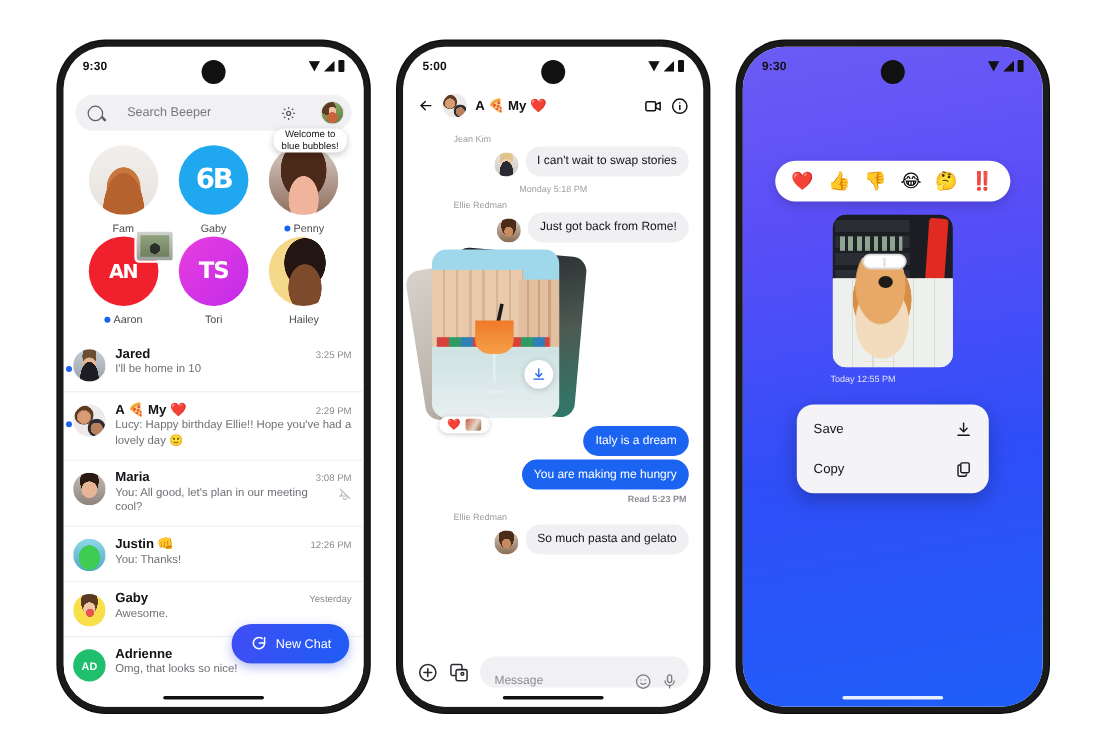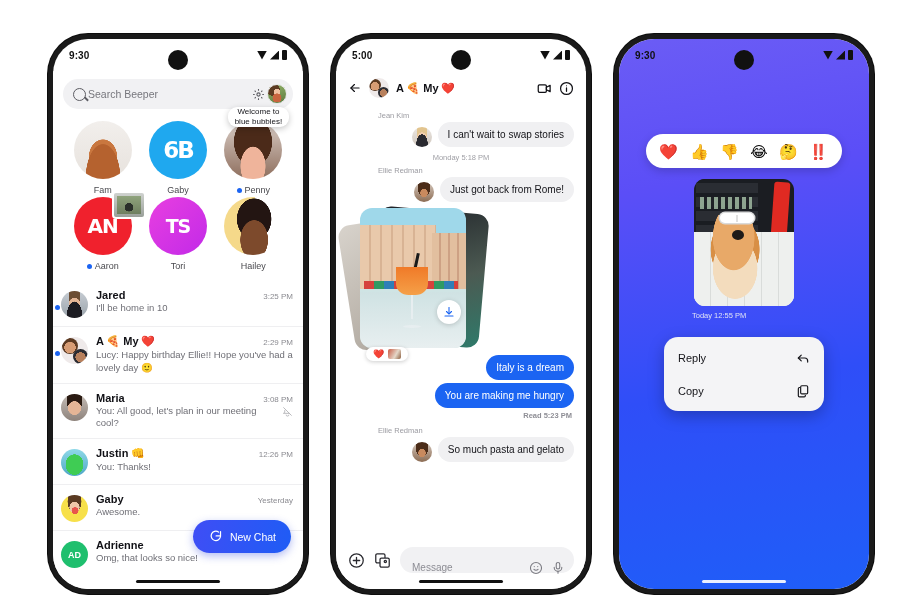"Search Beeper" .searchbar { gap: 2px -> 20px }
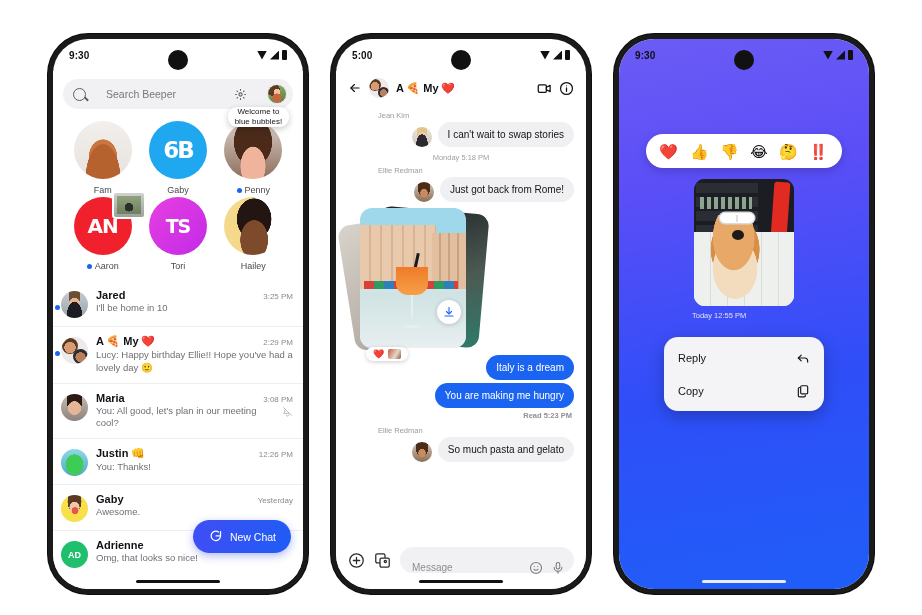"AN" .av-aaron .mono { font-size: 20px -> 16px }
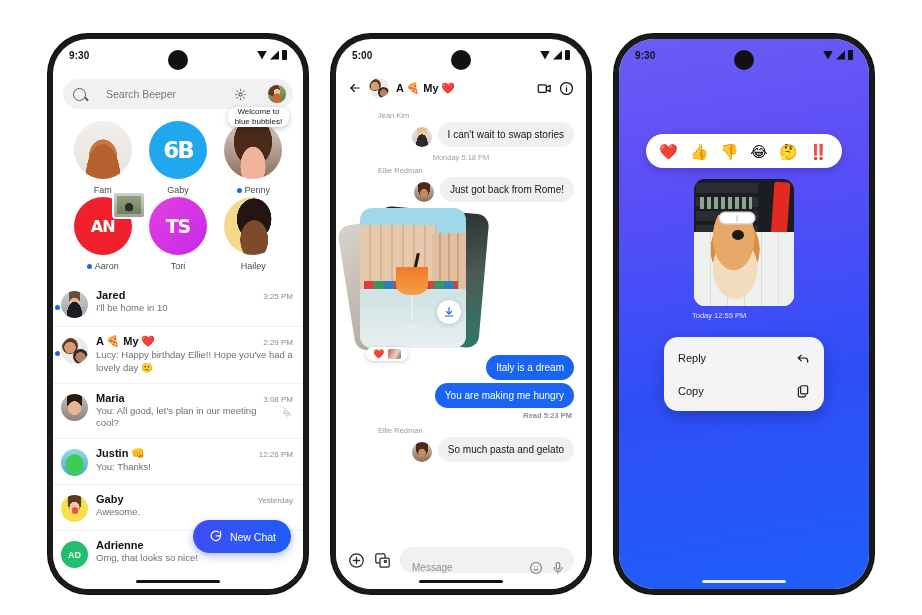"Save" div.ctxitem { html: none -> <div> <span>Save</span> <span> <svg> <path></path> <path></path> <path></path> </svg> </span> </div> }
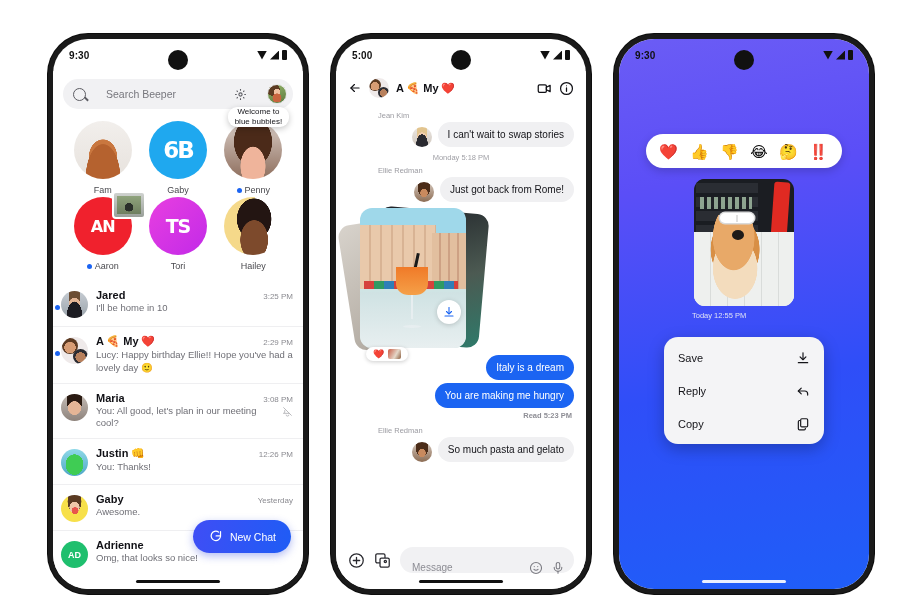"Reply" div.ctxitem { html: <div> <span>Reply</span> <span> <svg> <path></path> <path></path> </svg> </span> </div> -> none }
